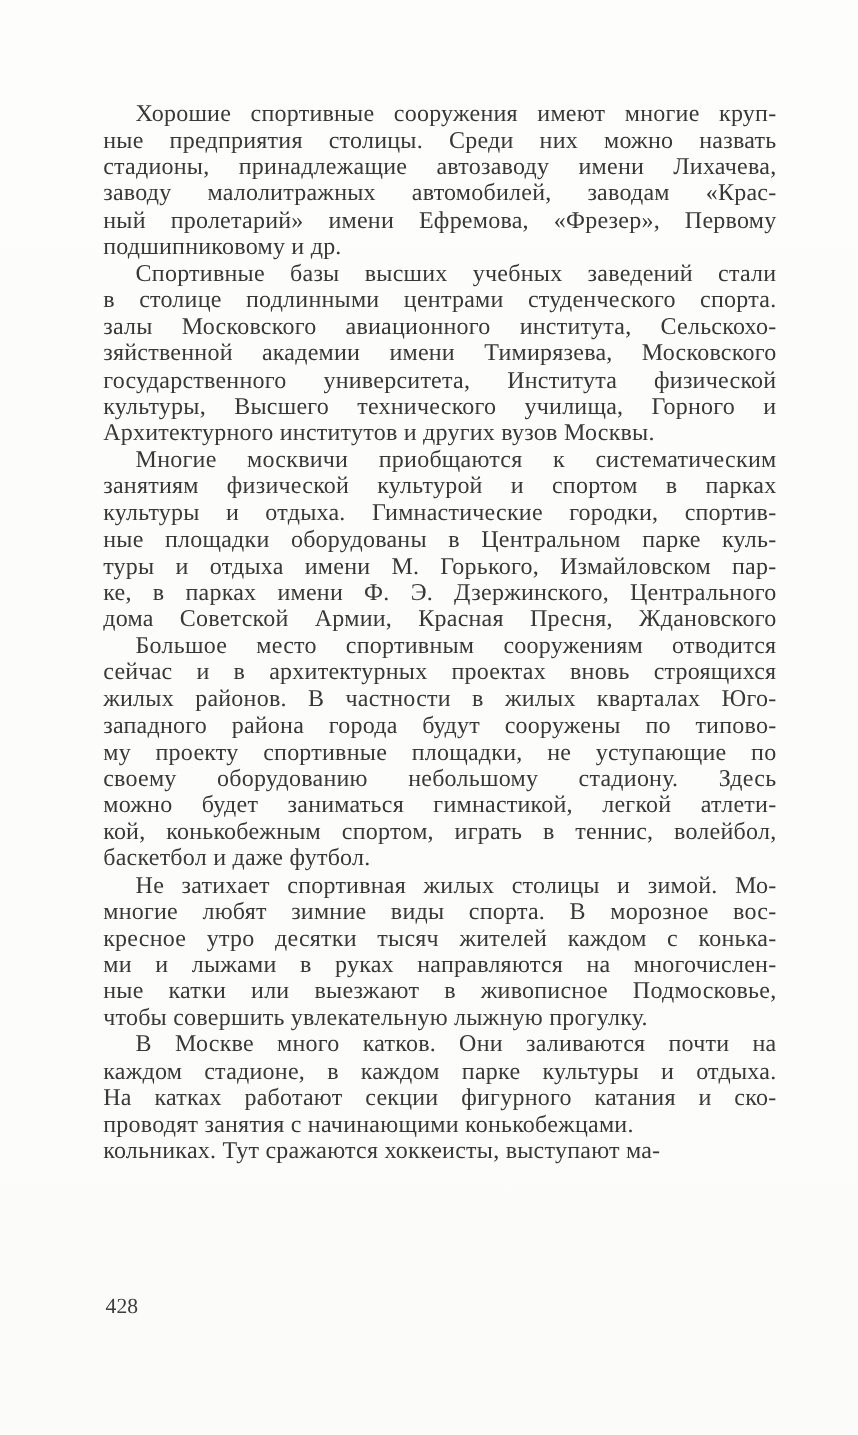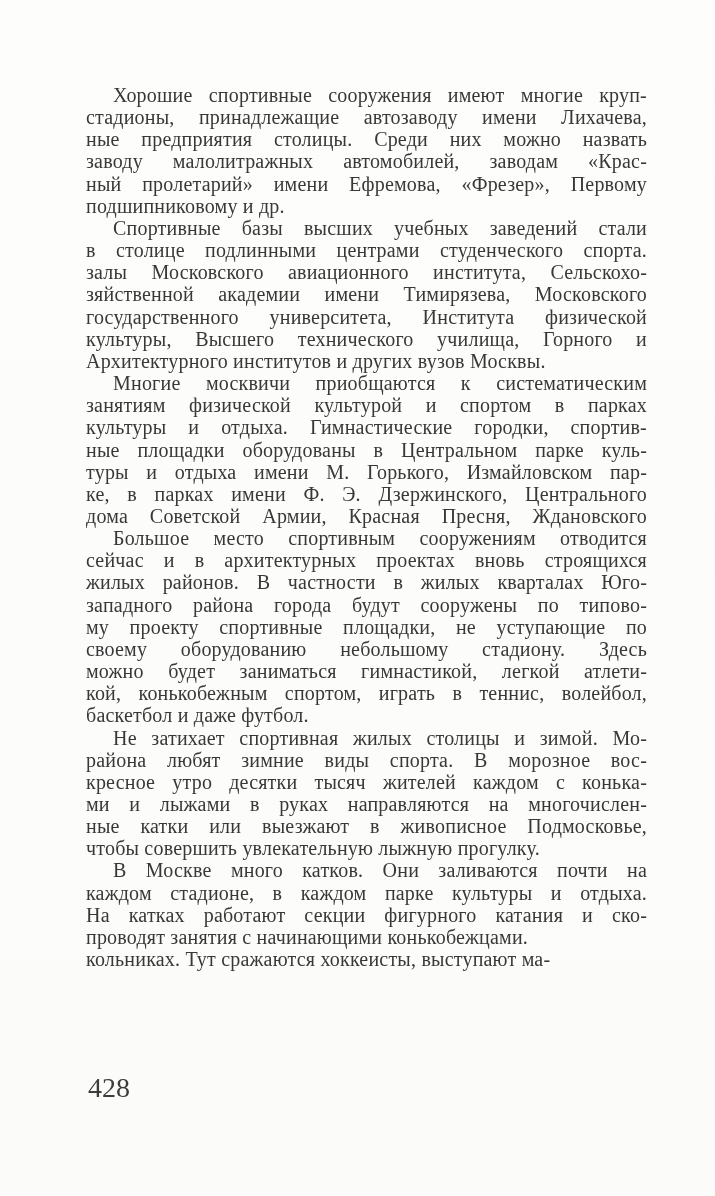"стадионы, принадлежащие автозаводу имени" div.line { order: before "ные предприятия столицы. Среди них" -> after "ные предприятия столицы. Среди них" }
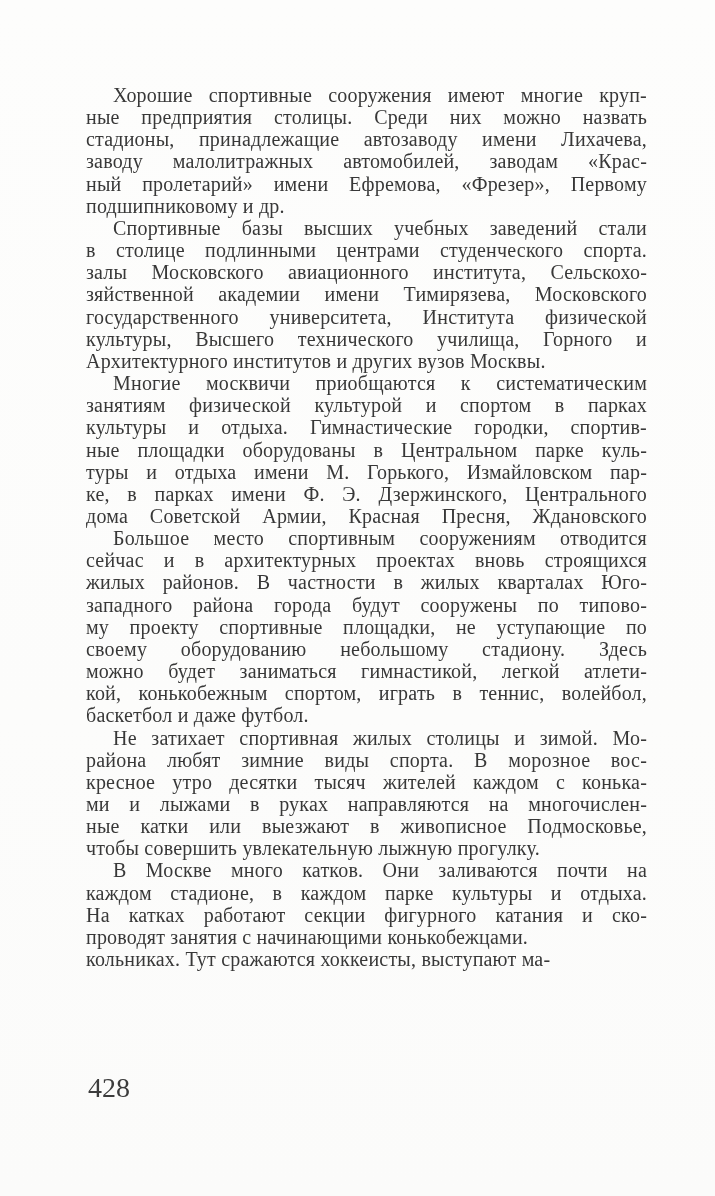"района любят зимние виды спорта." div.line { text: района -> многие }
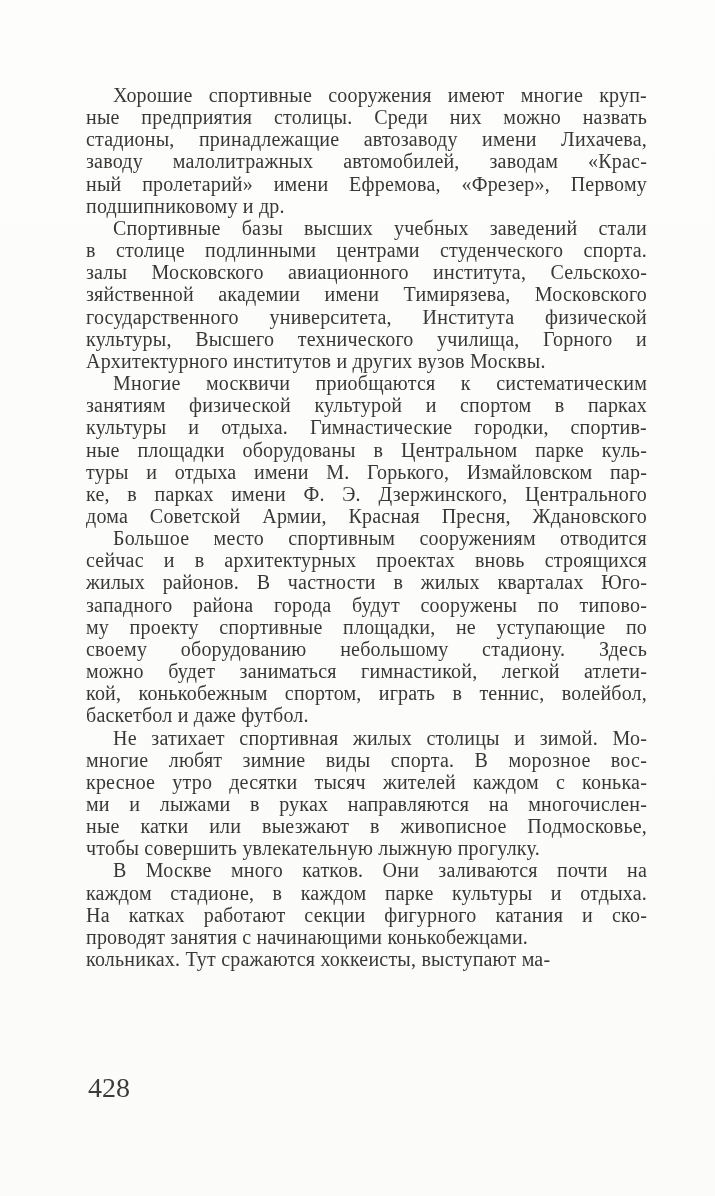"428" .page-number { font-size: 28px -> 18px }
